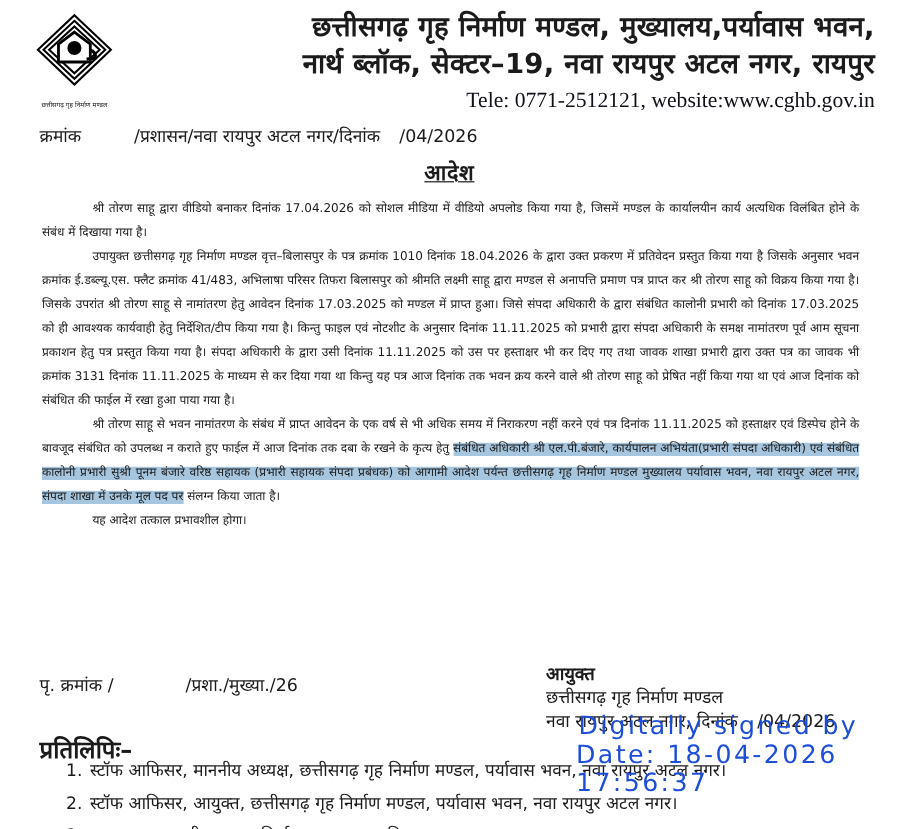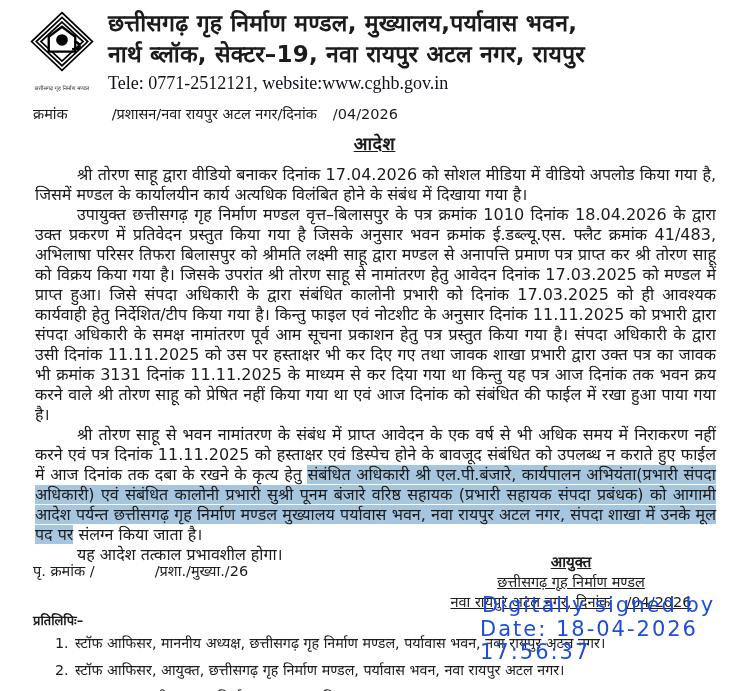"छत्तीसगढ़ गृह निर्माण मण्डल," .header-text { text-align: left -> right }
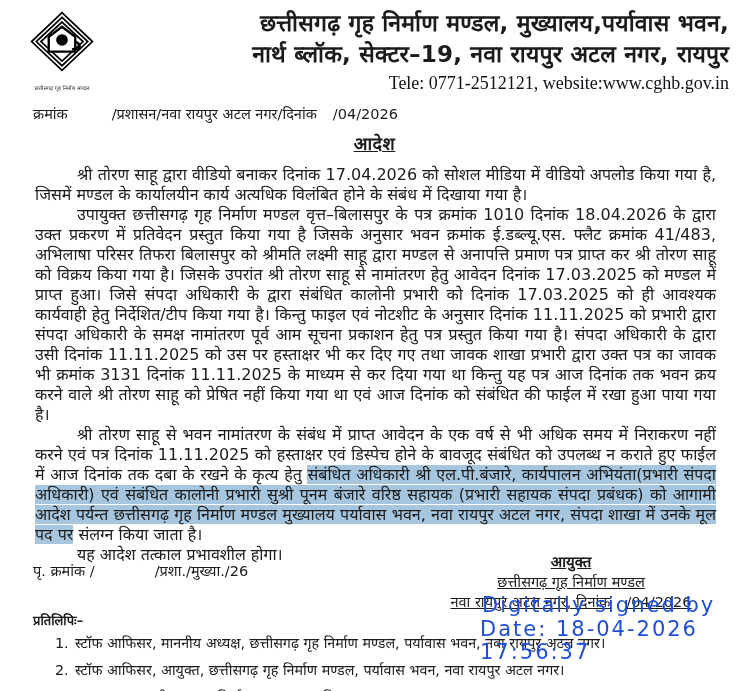"श्री तोरण साहू द्वारा वीडियो" .content { font-size: 16px -> 10px }
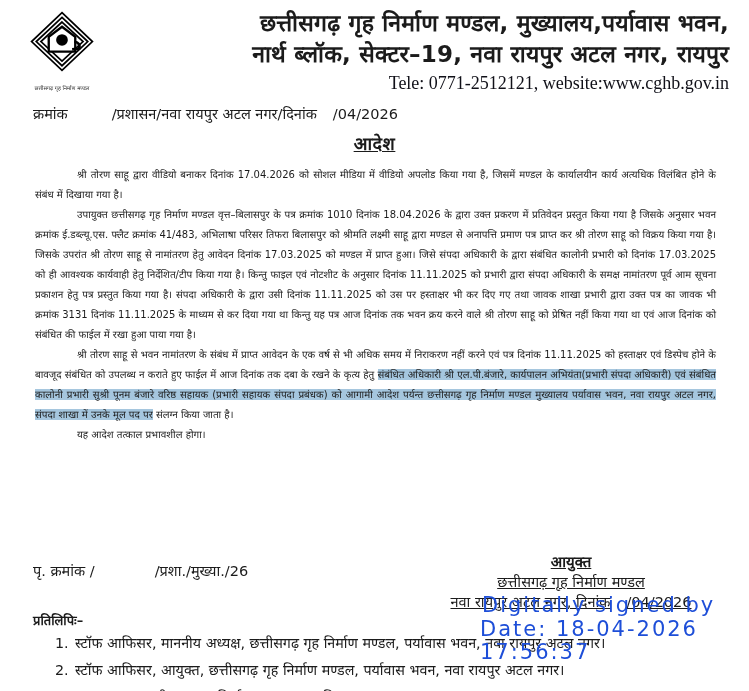"आयुक्त" .sig-block { right: 44px -> 26px; text-align: center -> left; text-decoration: underline -> none }
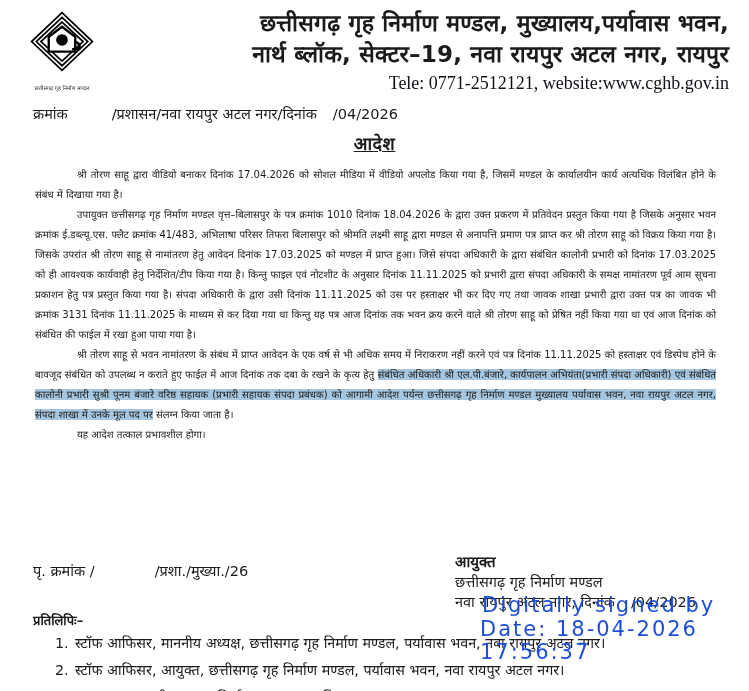"प्रतिलिपिः–" .copies-label { font-size: 13px -> 20px }
